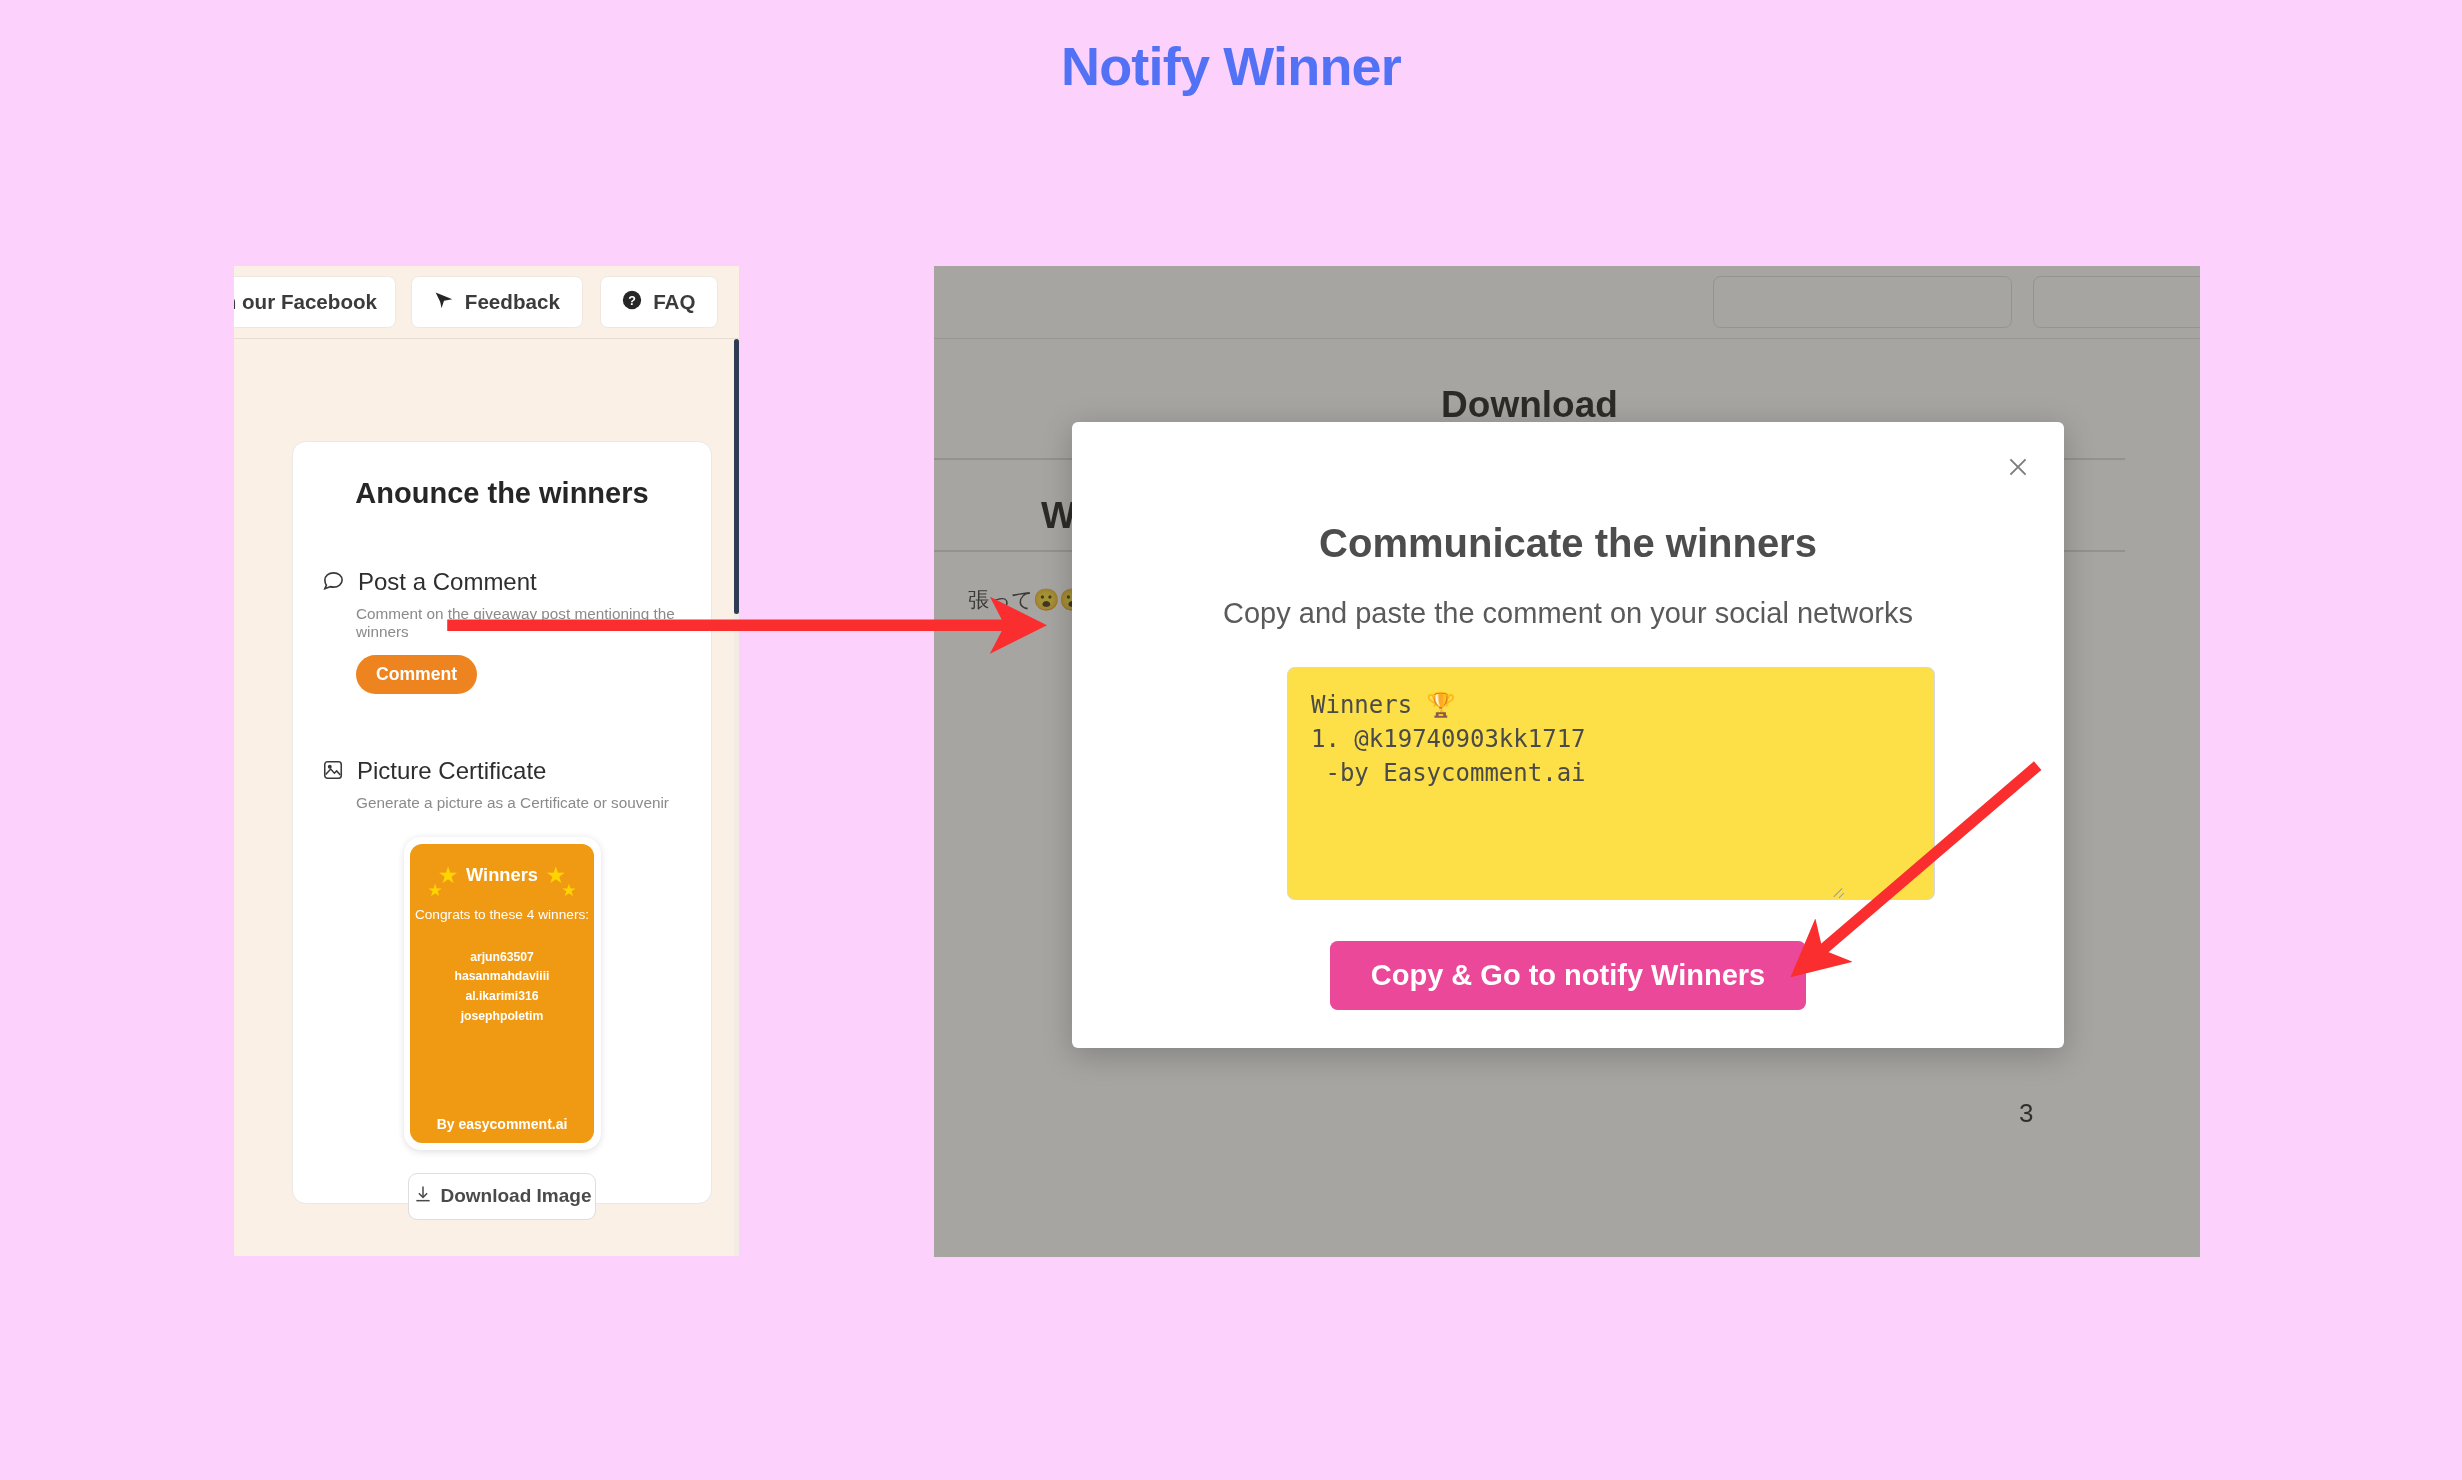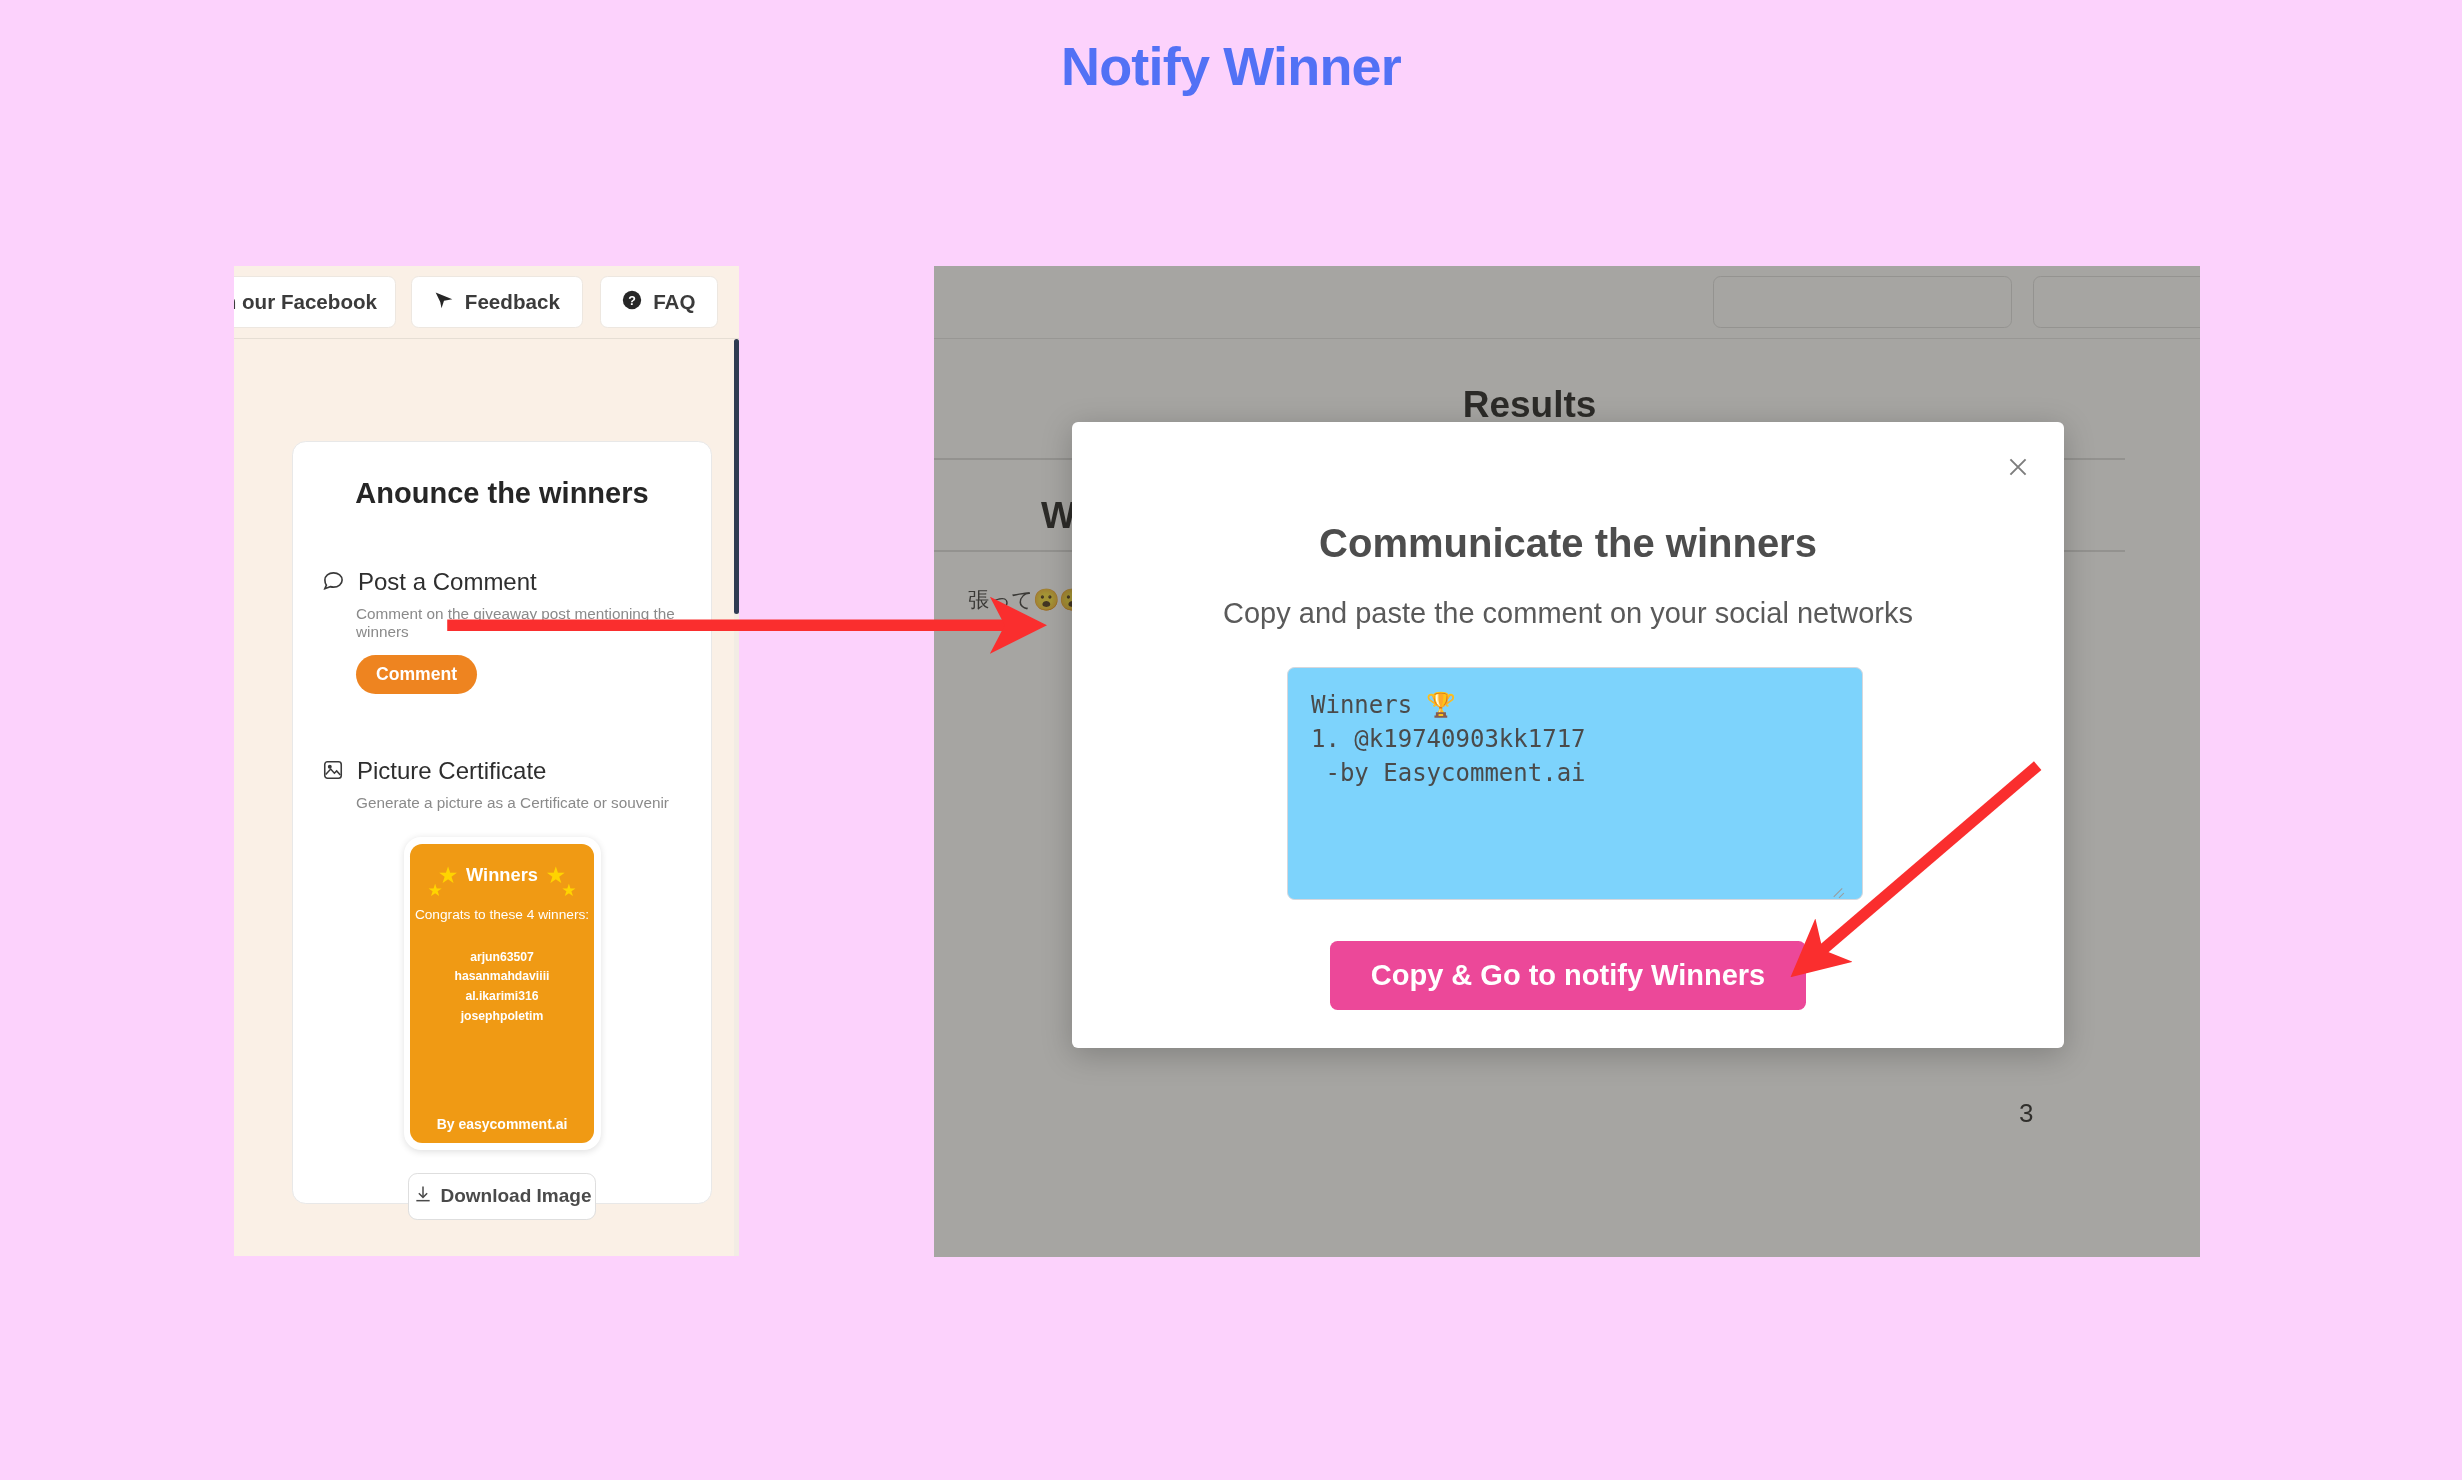"Results" div { text: Results -> Download }
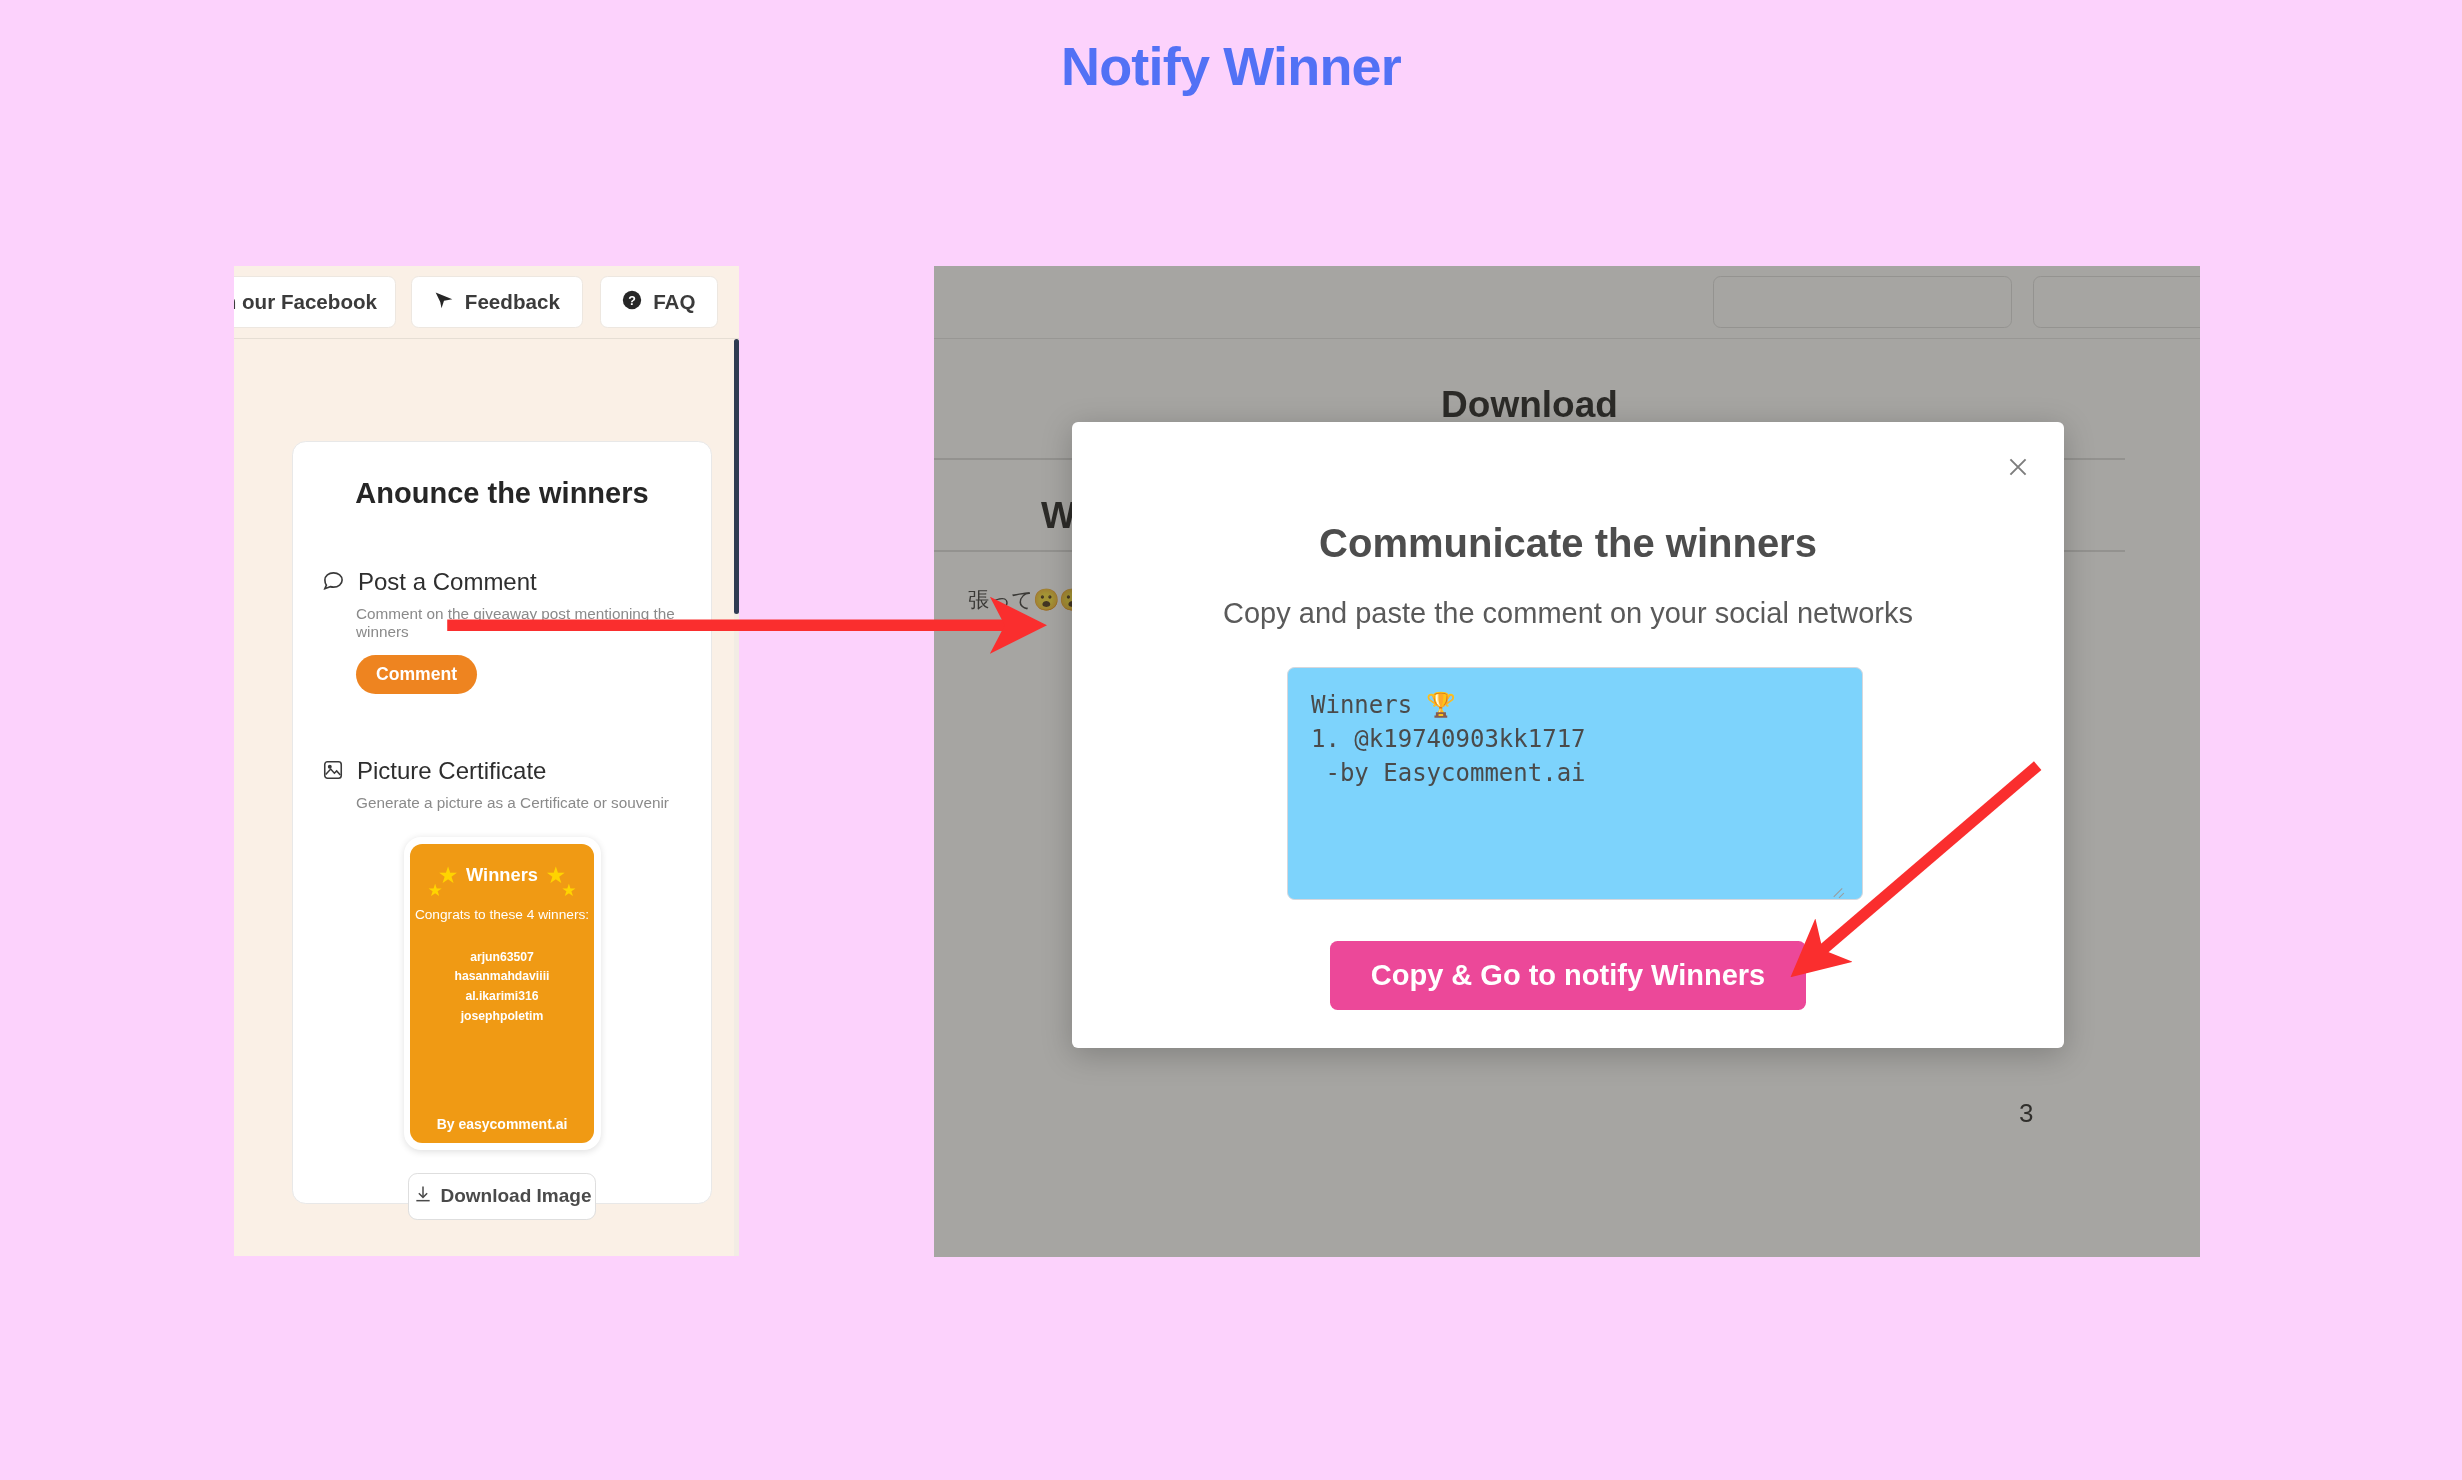"Winners 🏆" #modal-textarea { background: #7dd3fc -> #fde047; width: 576px -> 648px }
